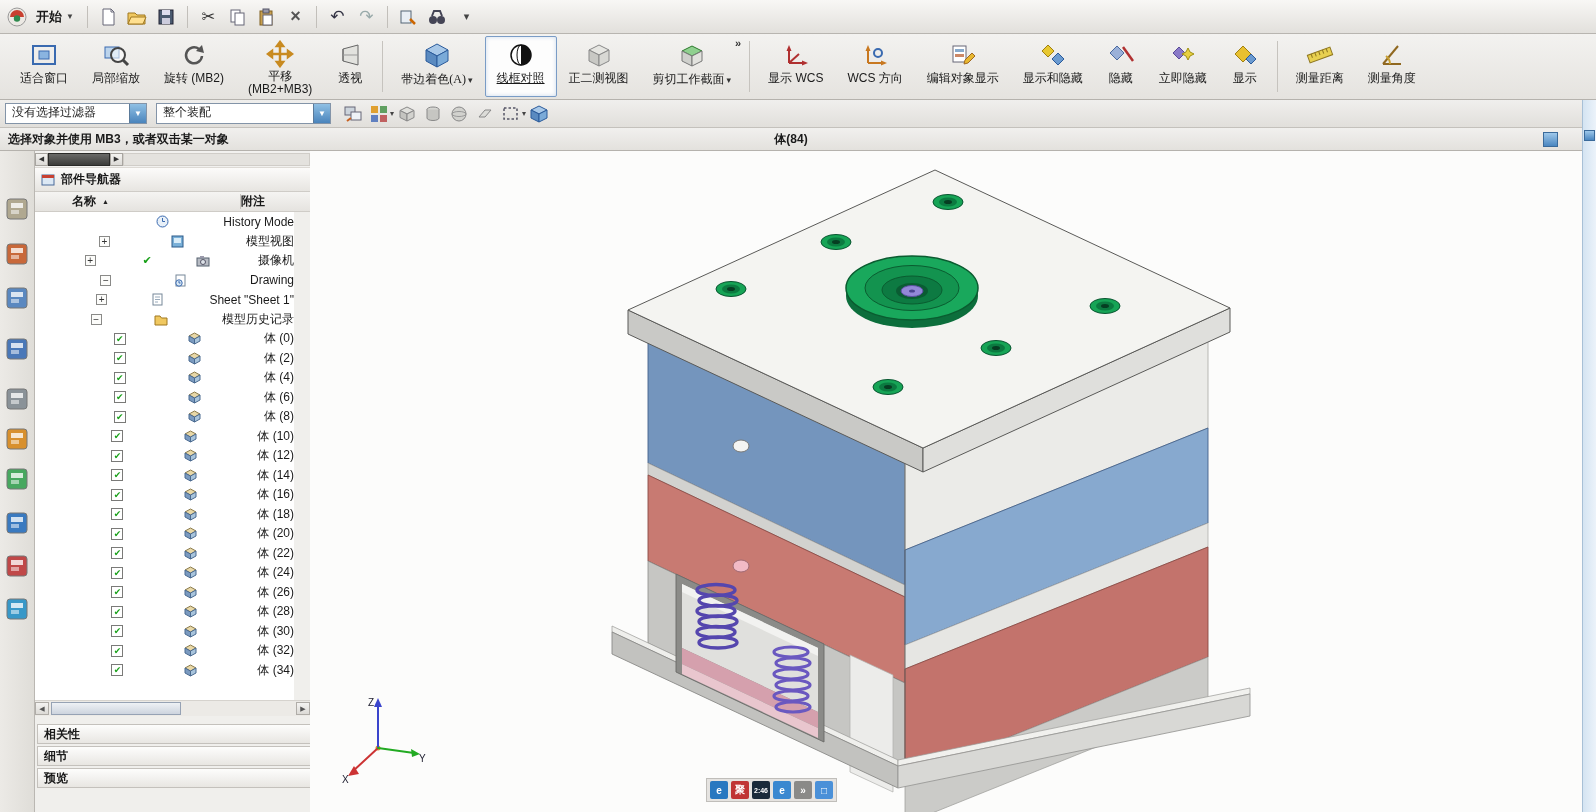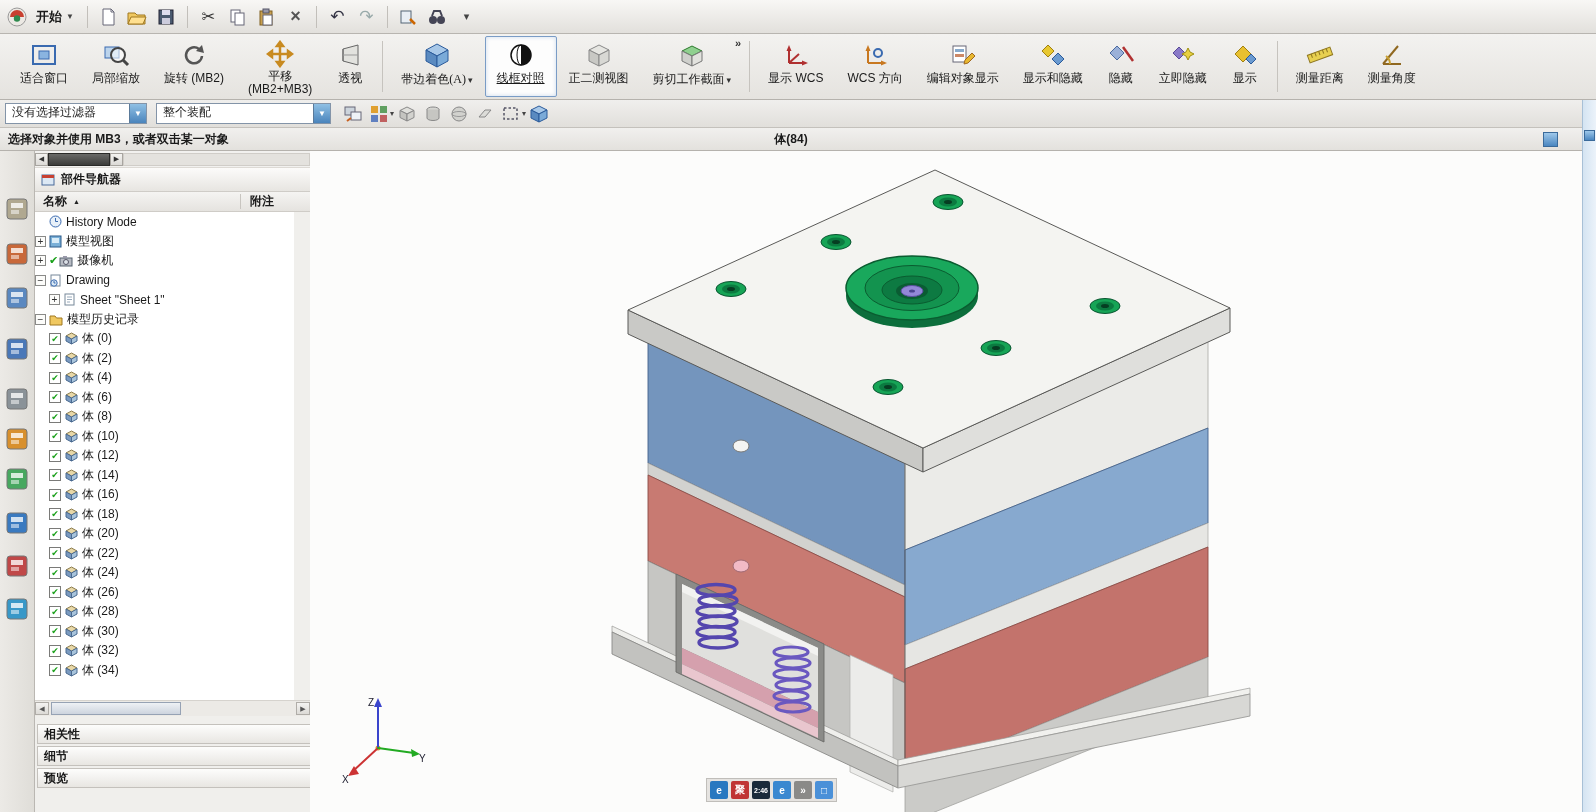"名称" .nav-cols .c1 { margin-left: none -> 29px }
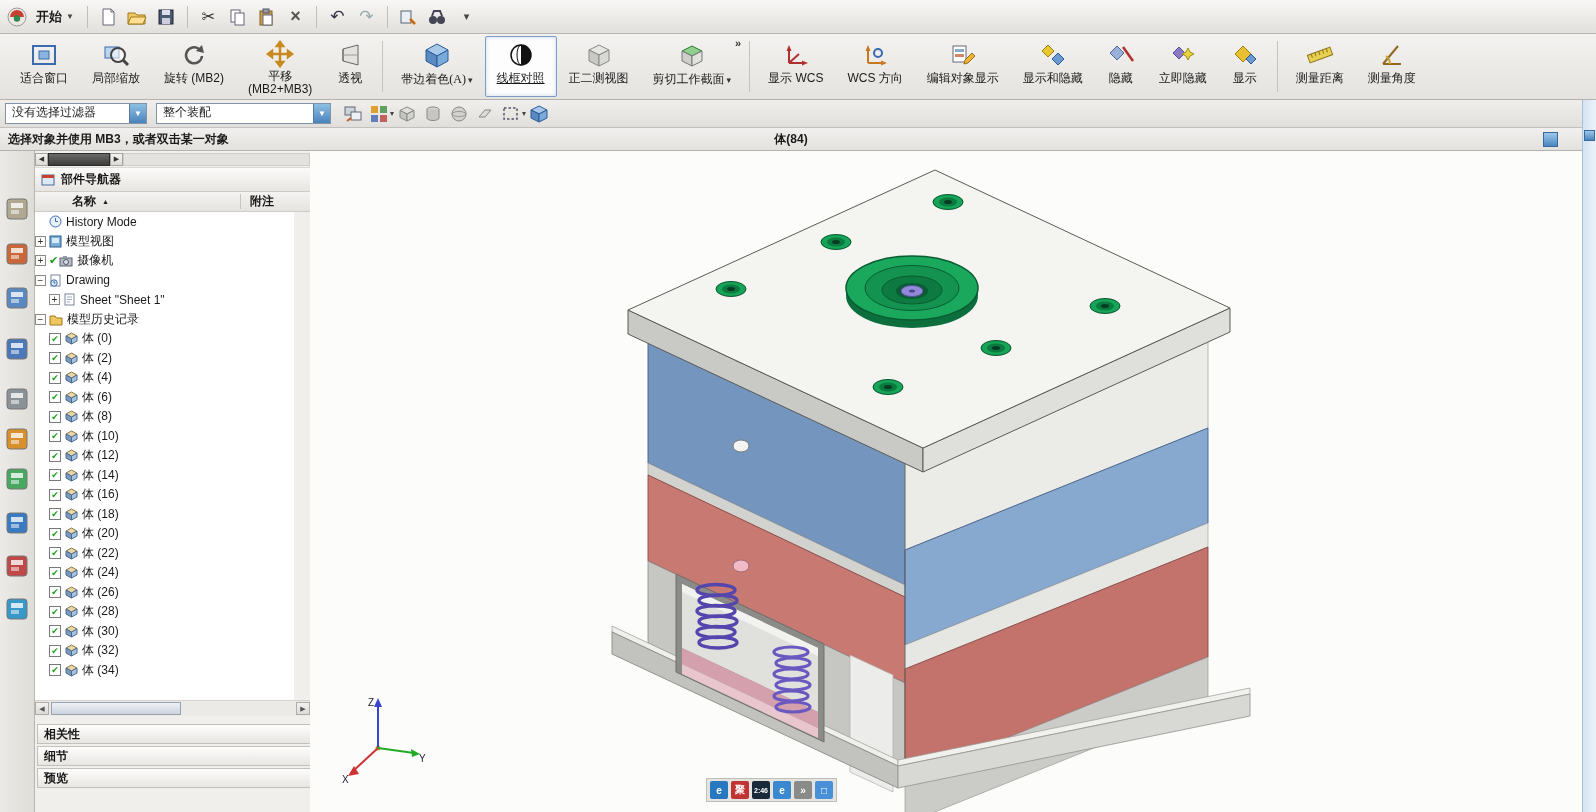"附注" .nav-cols .c2 { left: 215px -> 206px }
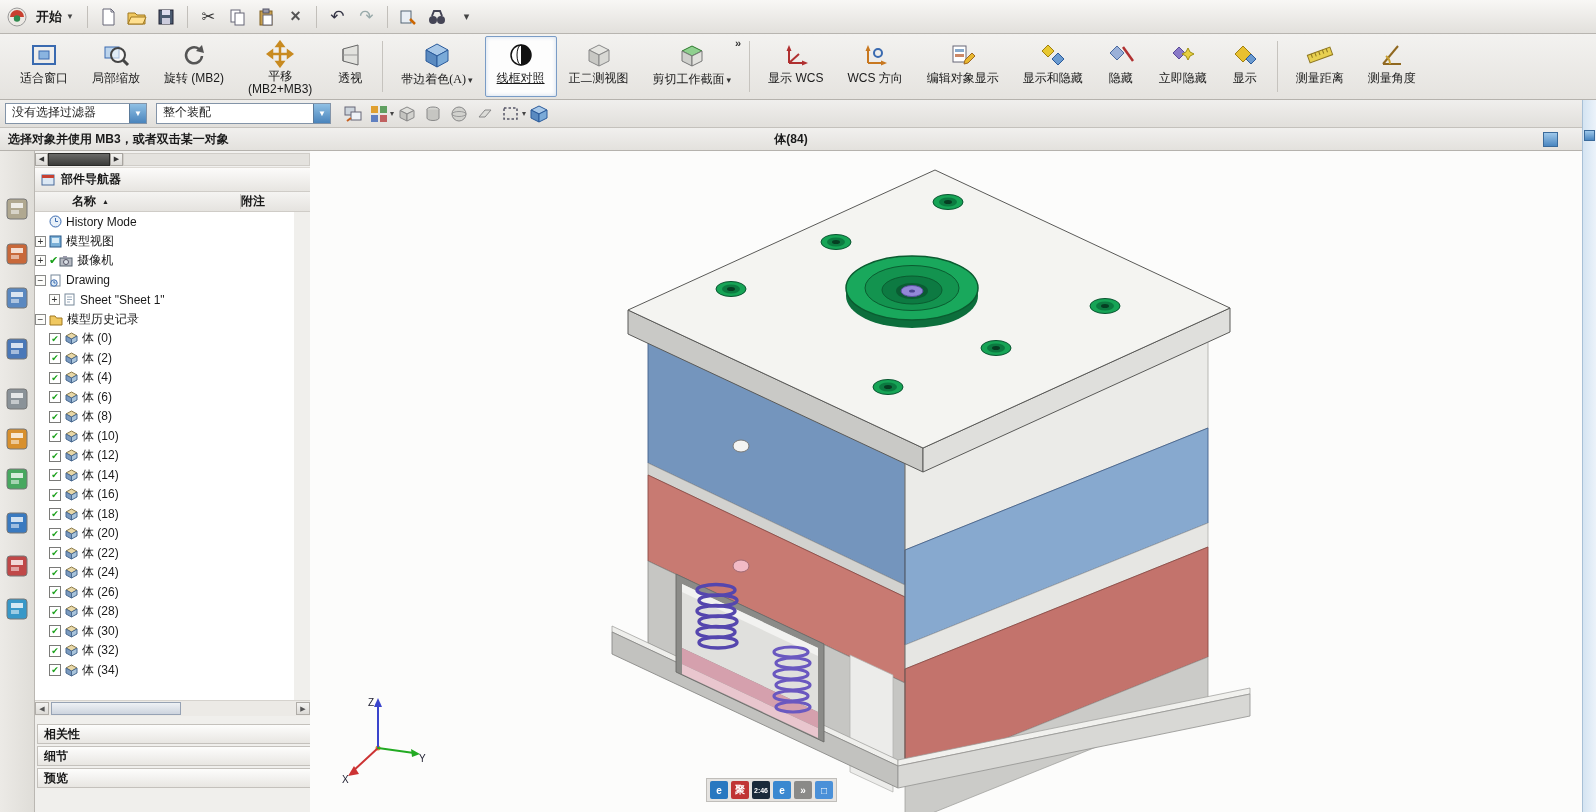"History Mode" .trow { justify-content: none -> space-between; padding-left: none -> 6px }
